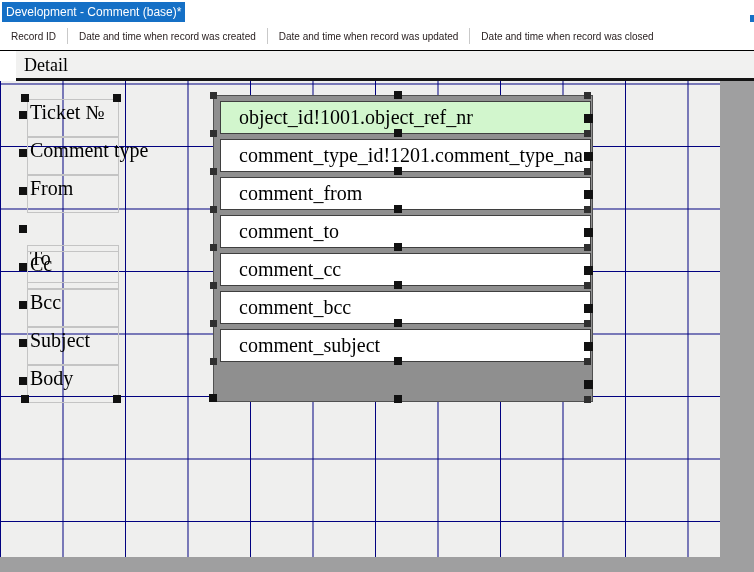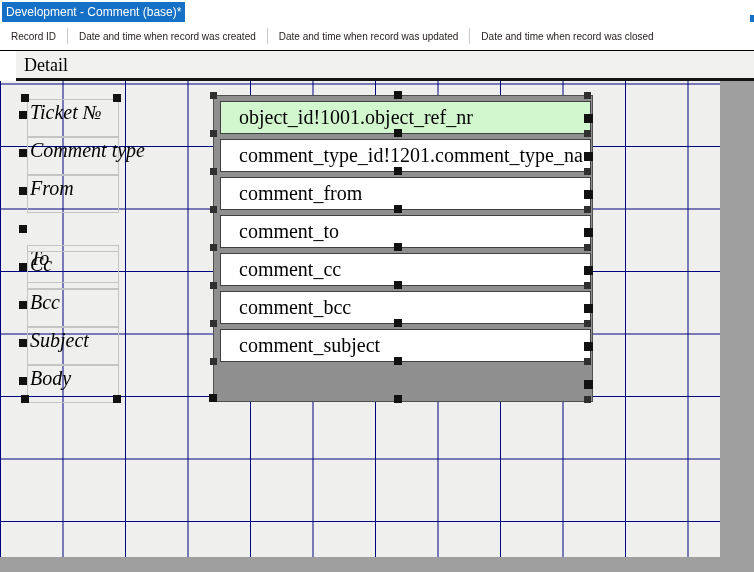"Ticket №" .label-row span { font-style: italic -> none }
